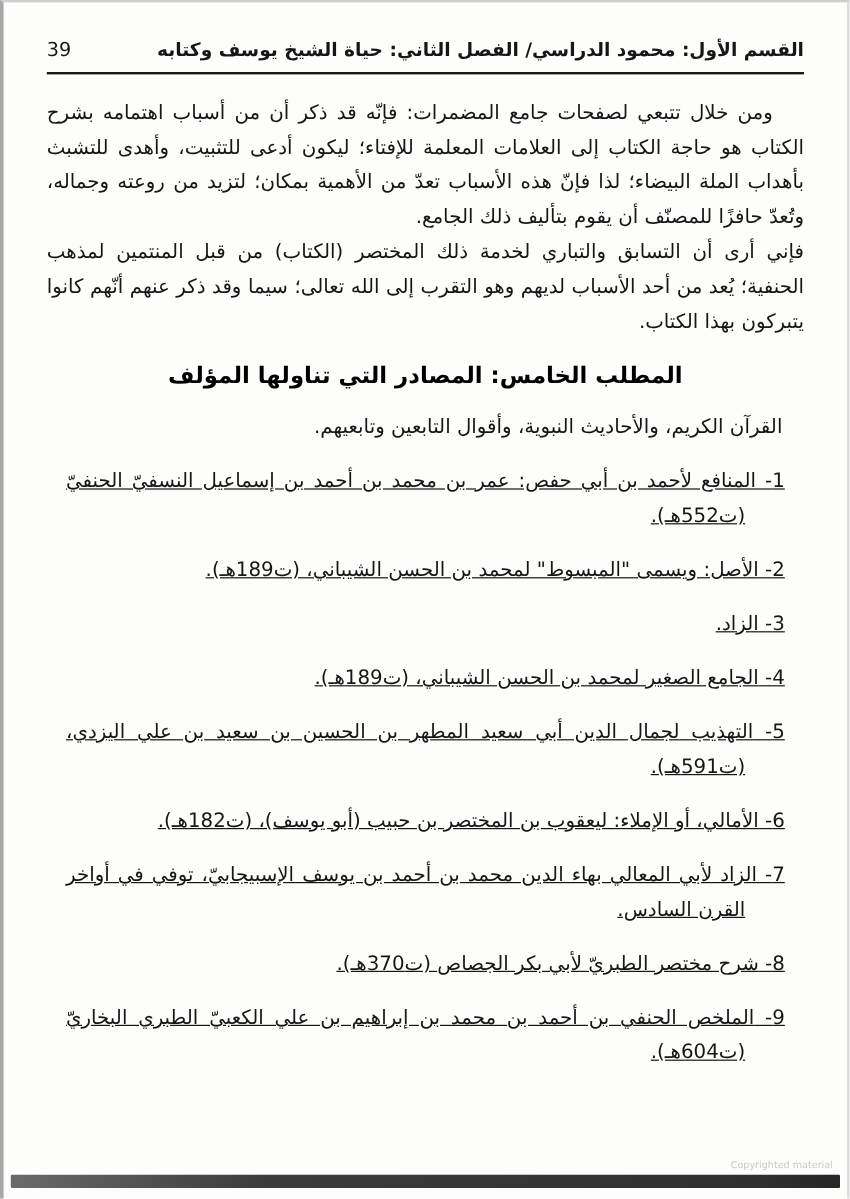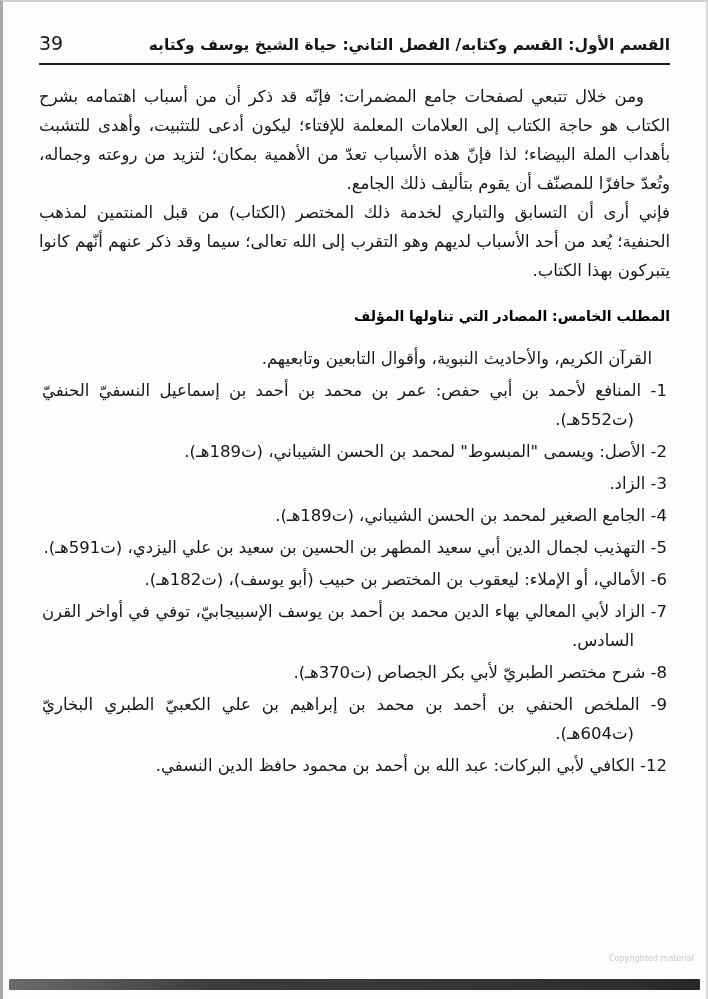"39" .page-number { font-size: 19px -> 16px }
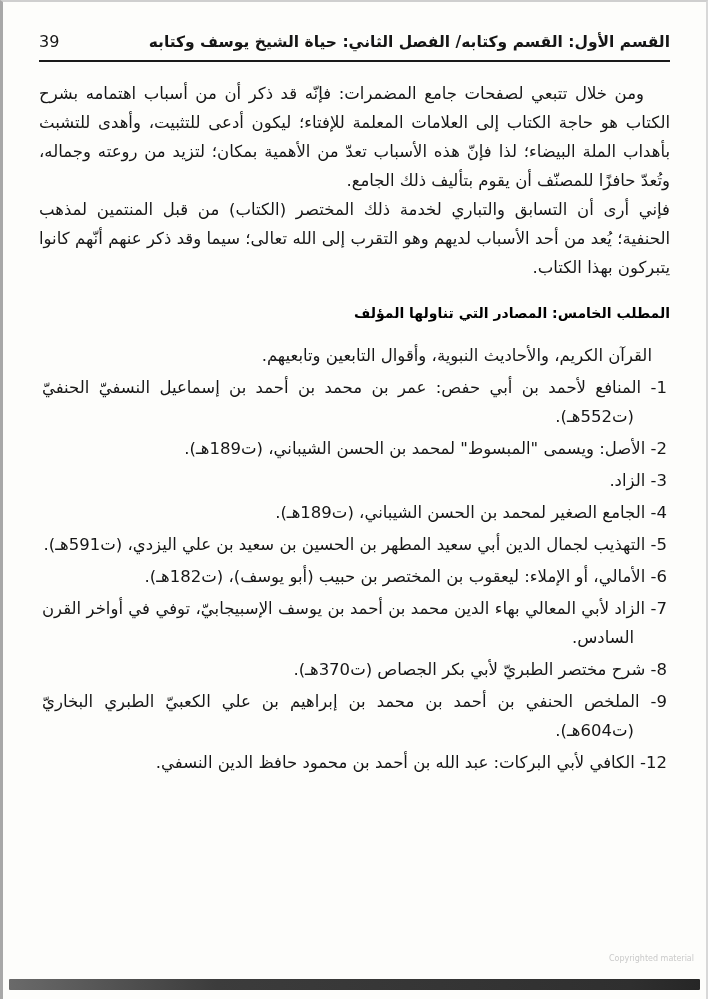"القسم الأول: القسم وكتابه/ الفصل" div.header-title { text: القسم وكتابه/ -> محمود الدراسي/ }
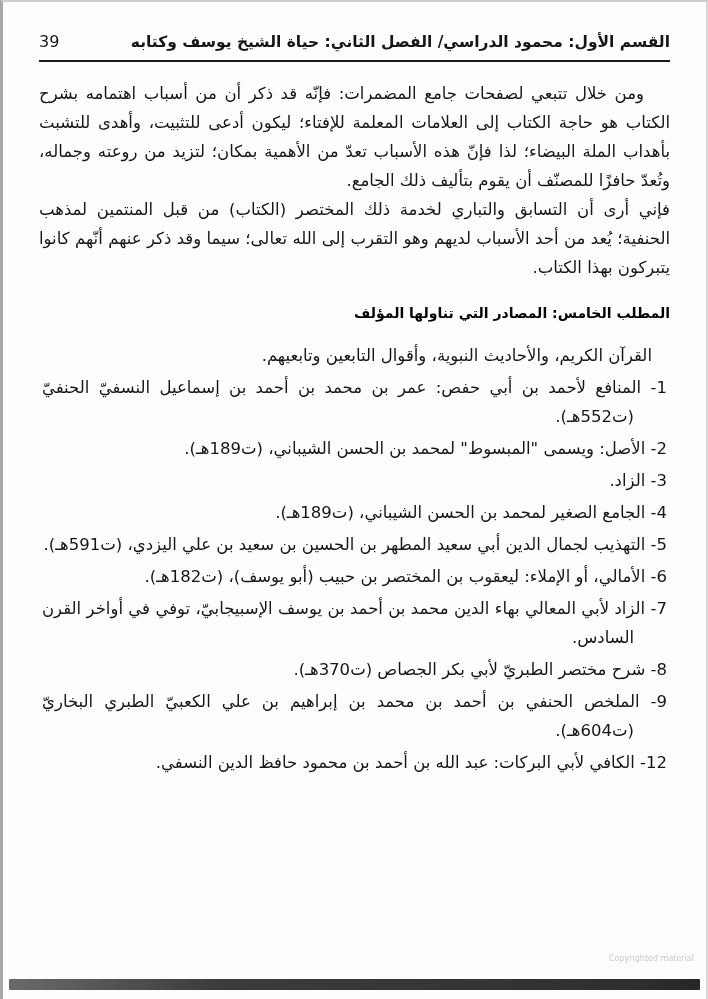"المطلب الخامس: المصادر التي تناولها" .section-heading { font-size: 14px -> 19px; text-align: right -> center }
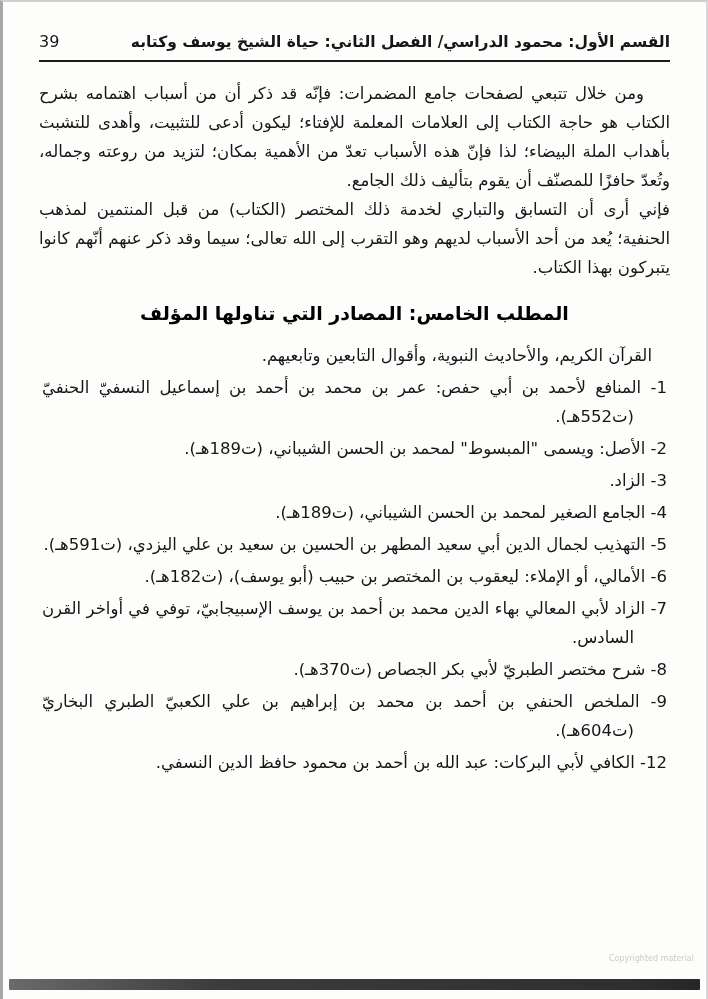"1- المنافع لأحمد بن أبي" .source-item { margin: 3px -> 16px; text-decoration: none -> underline }
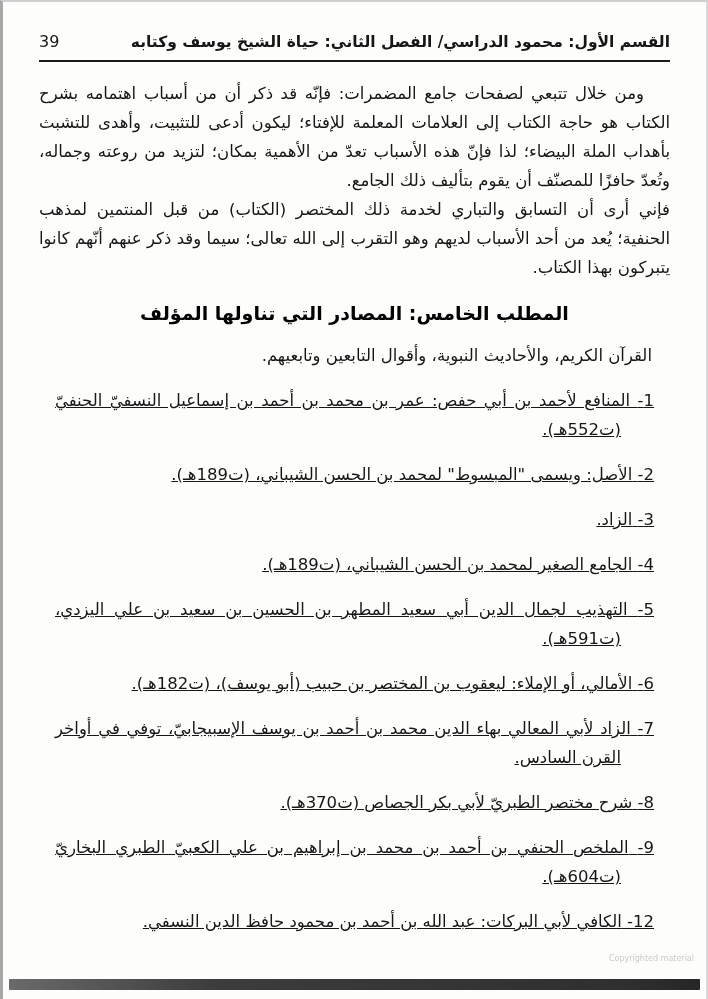"12- الكافي لأبي البركات: عبد" li.source-item { html: <li><span>12-</span> <span>الكافي لأبي البركات: عبد الله بن أحمد بن محمود حافظ الدين النسفي.</span></li> -> none }
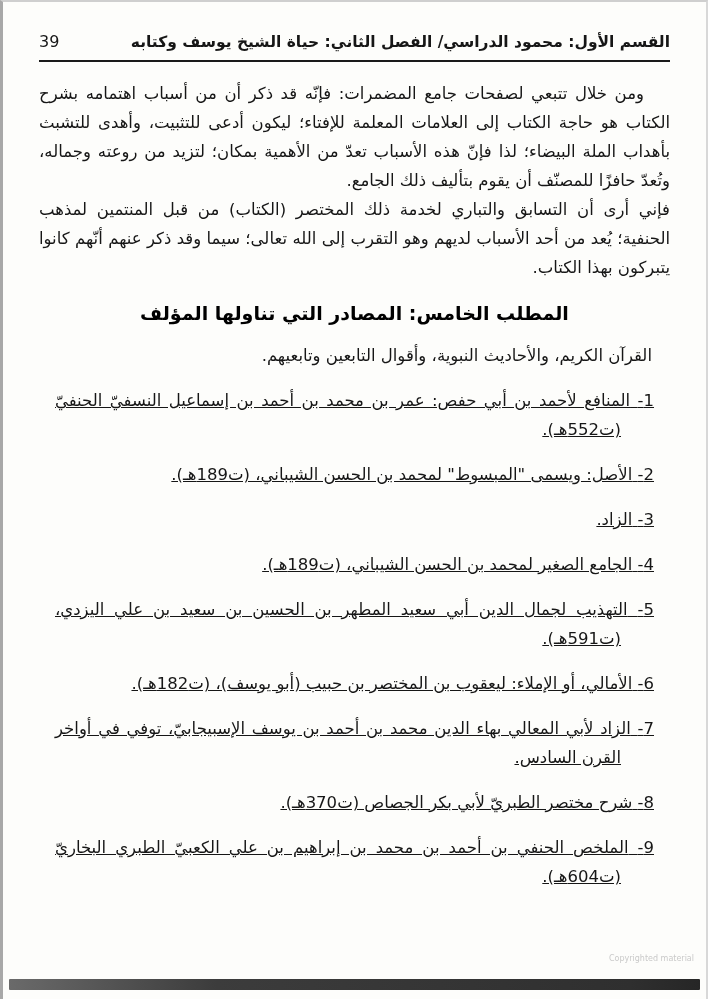"Copyrighted material" .watermark { bottom: 36px -> 24px }
